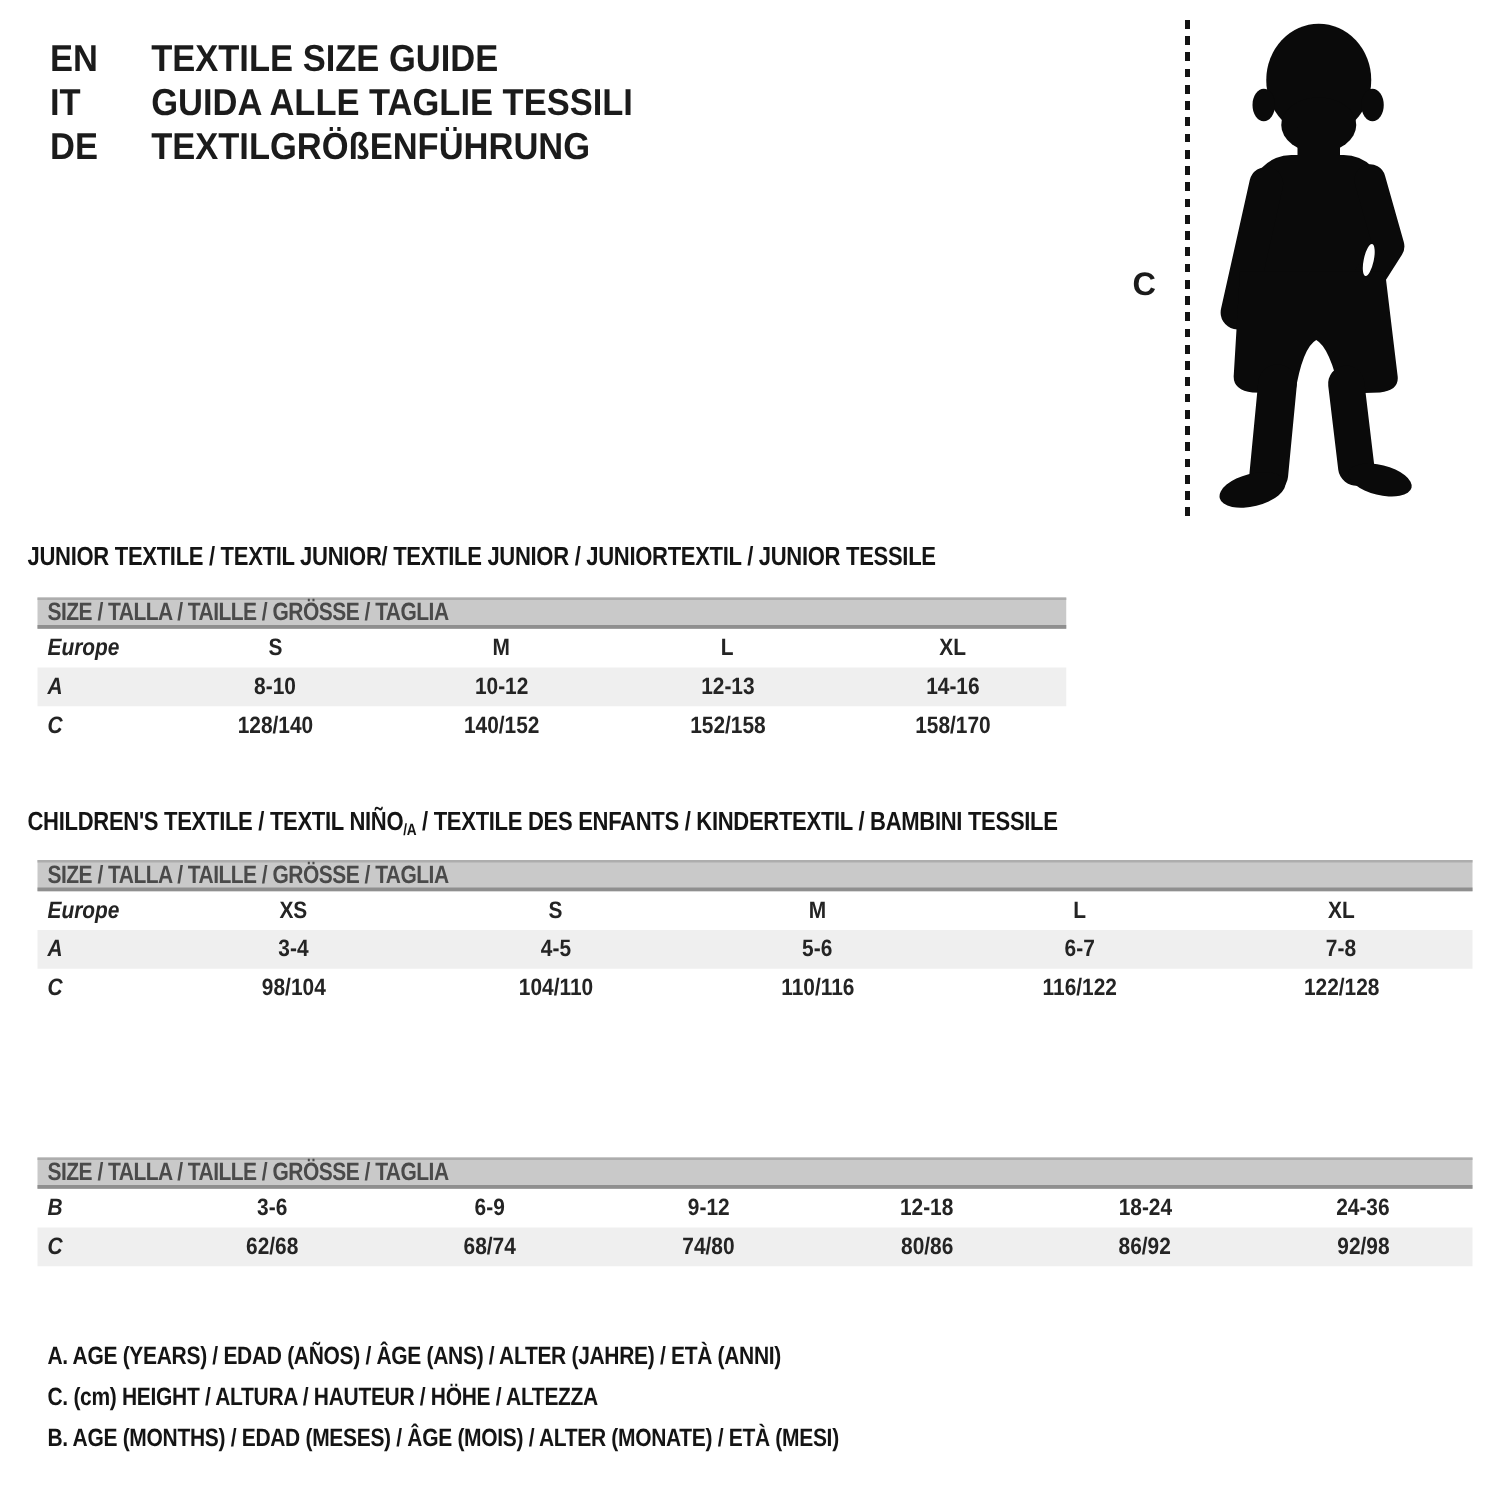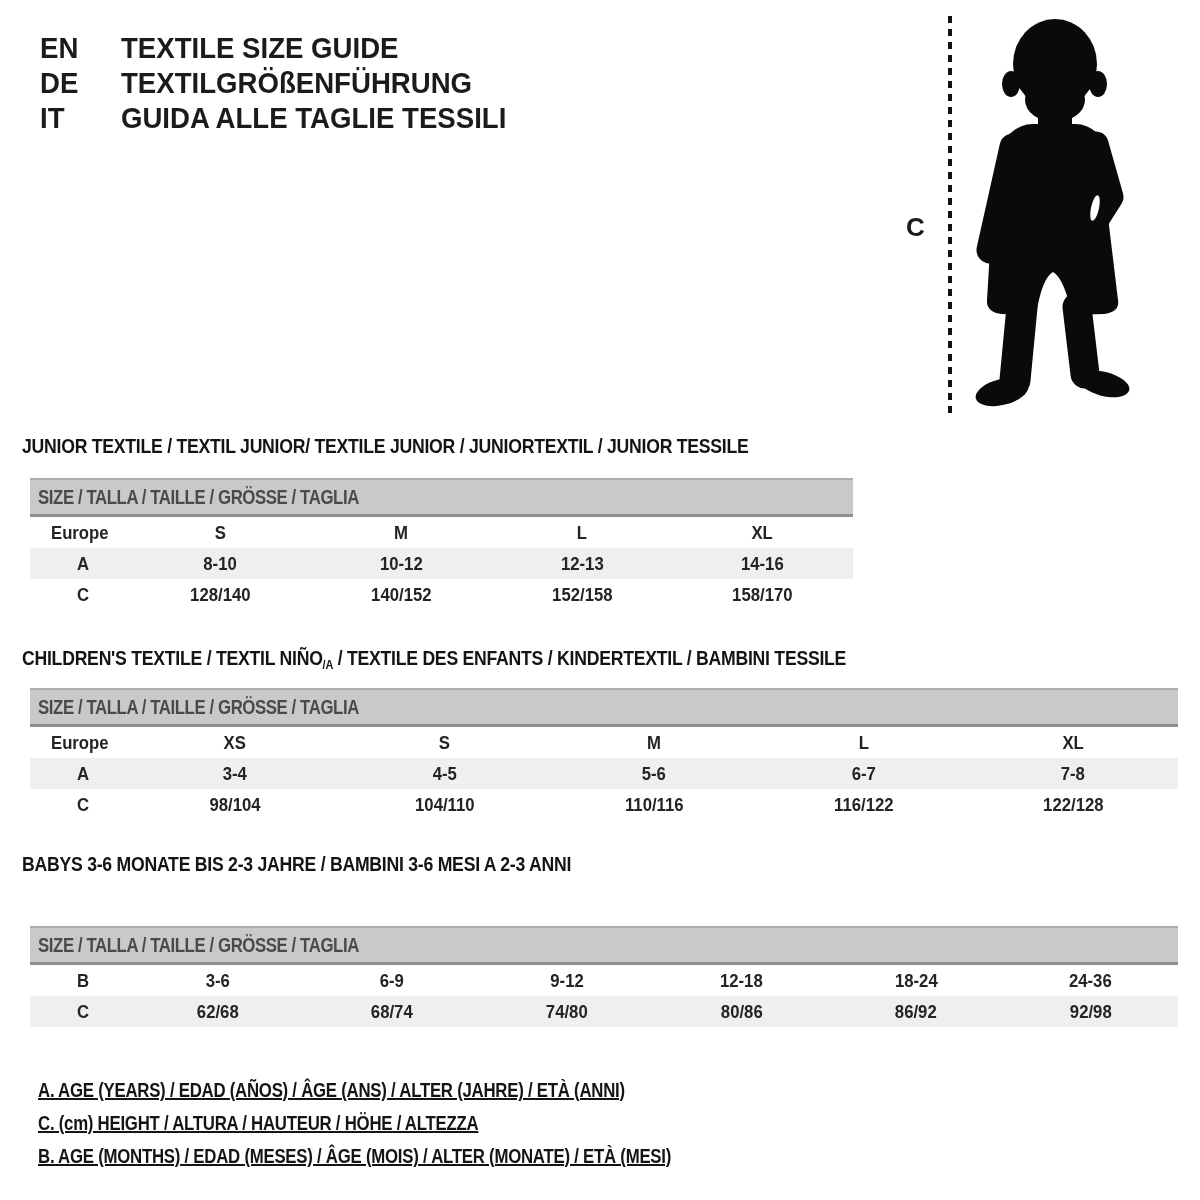"DE" div.lang-row { order: before "IT" -> after "IT" }
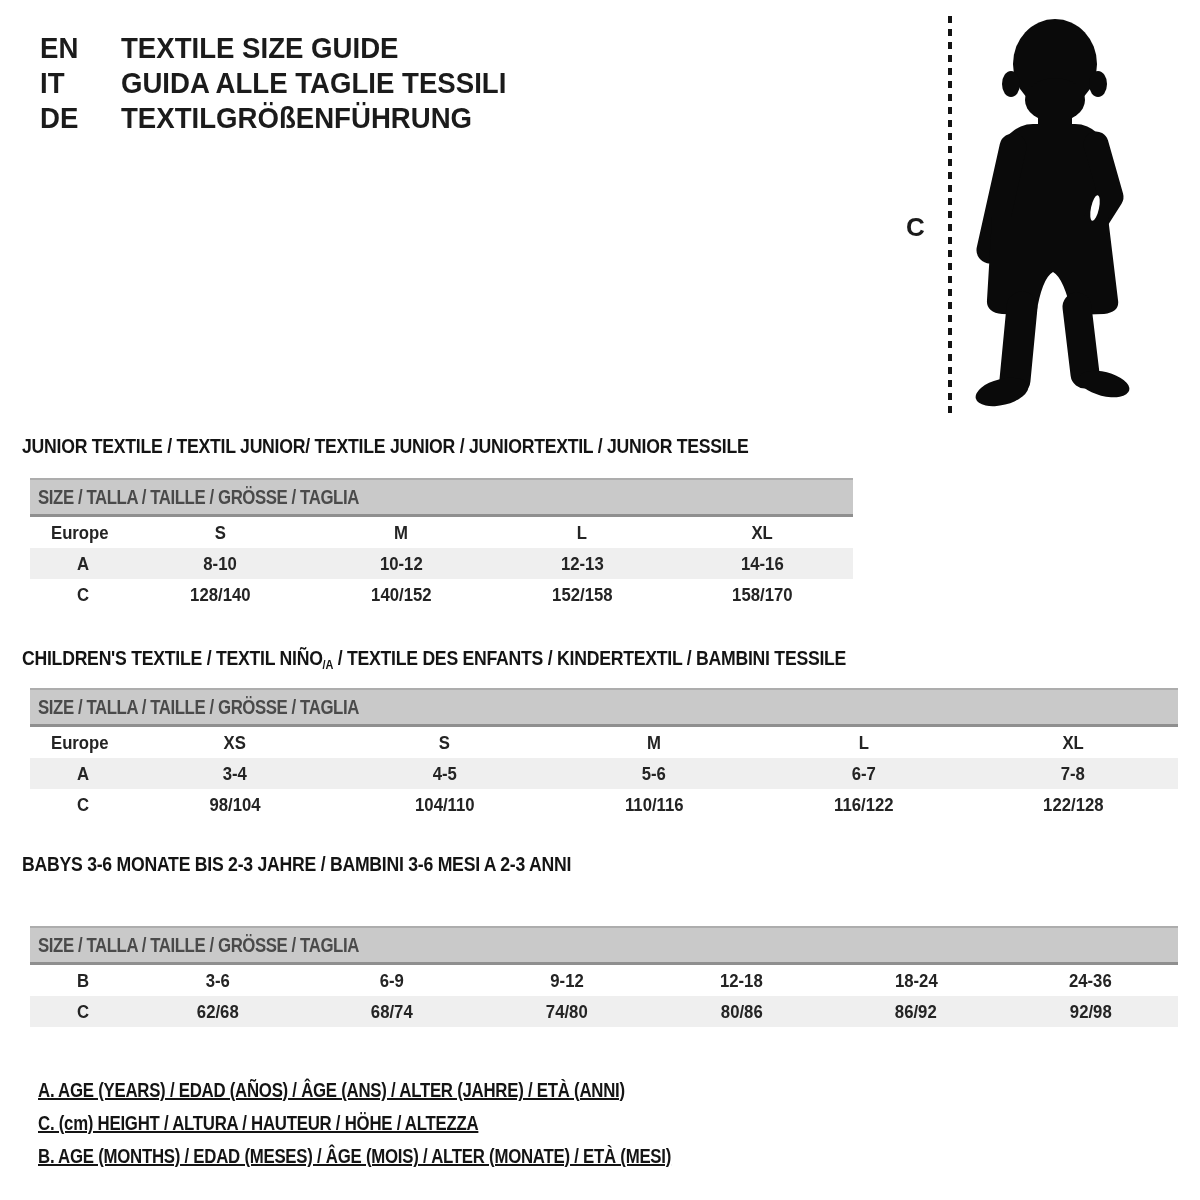"SIZE / TALLA / TAILLE" .size-bar { height: 39px -> 25px }
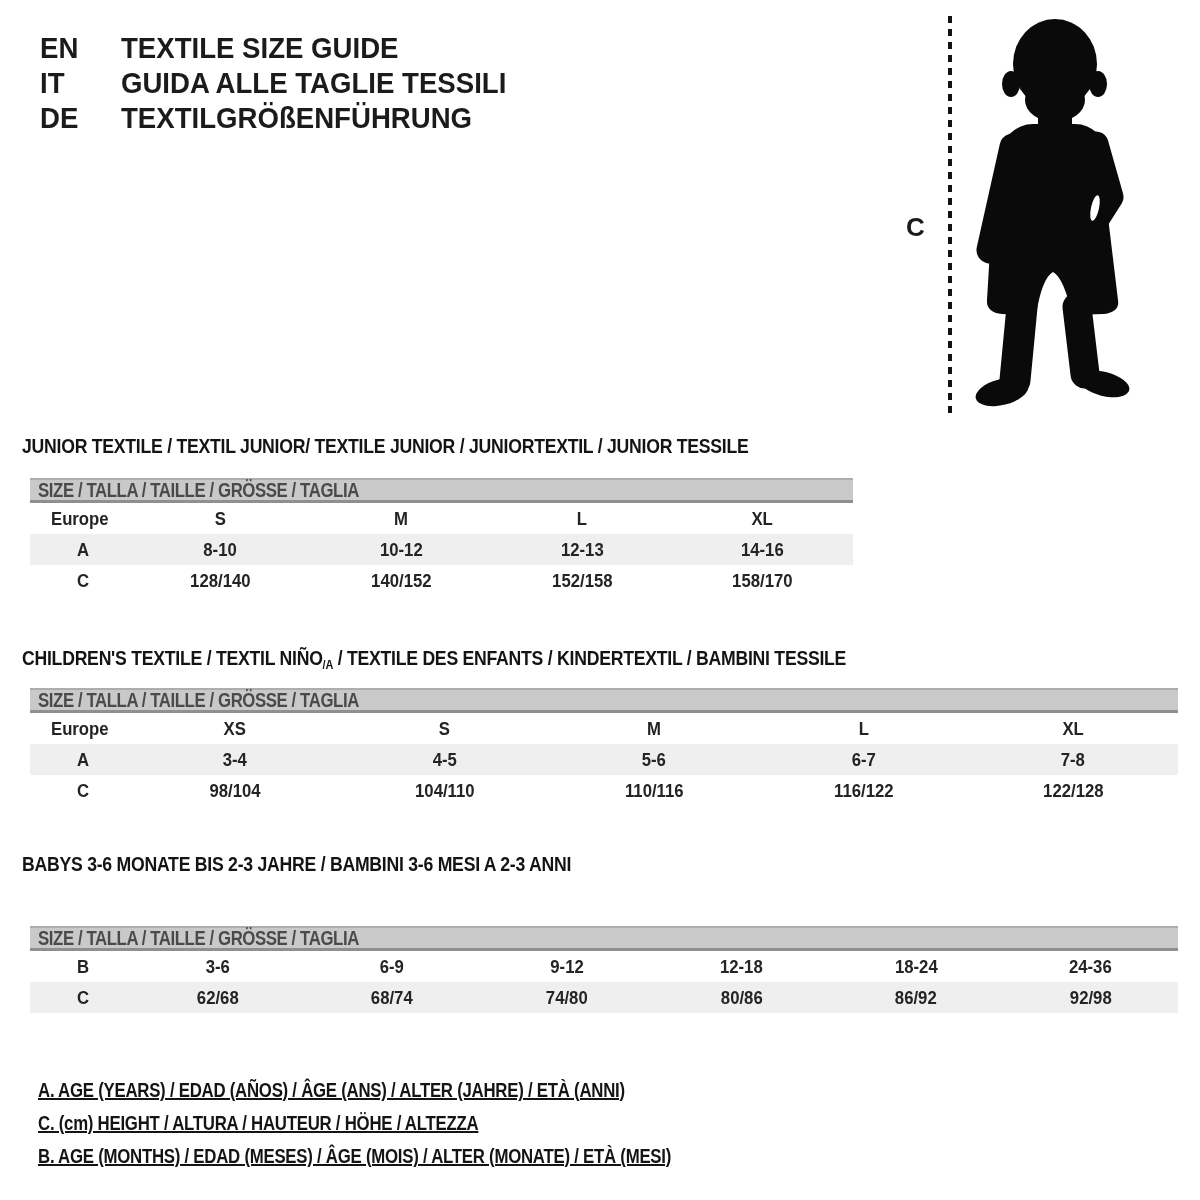"Europe" .tcell.tlabel { font-style: none -> italic; text-align: center -> left }
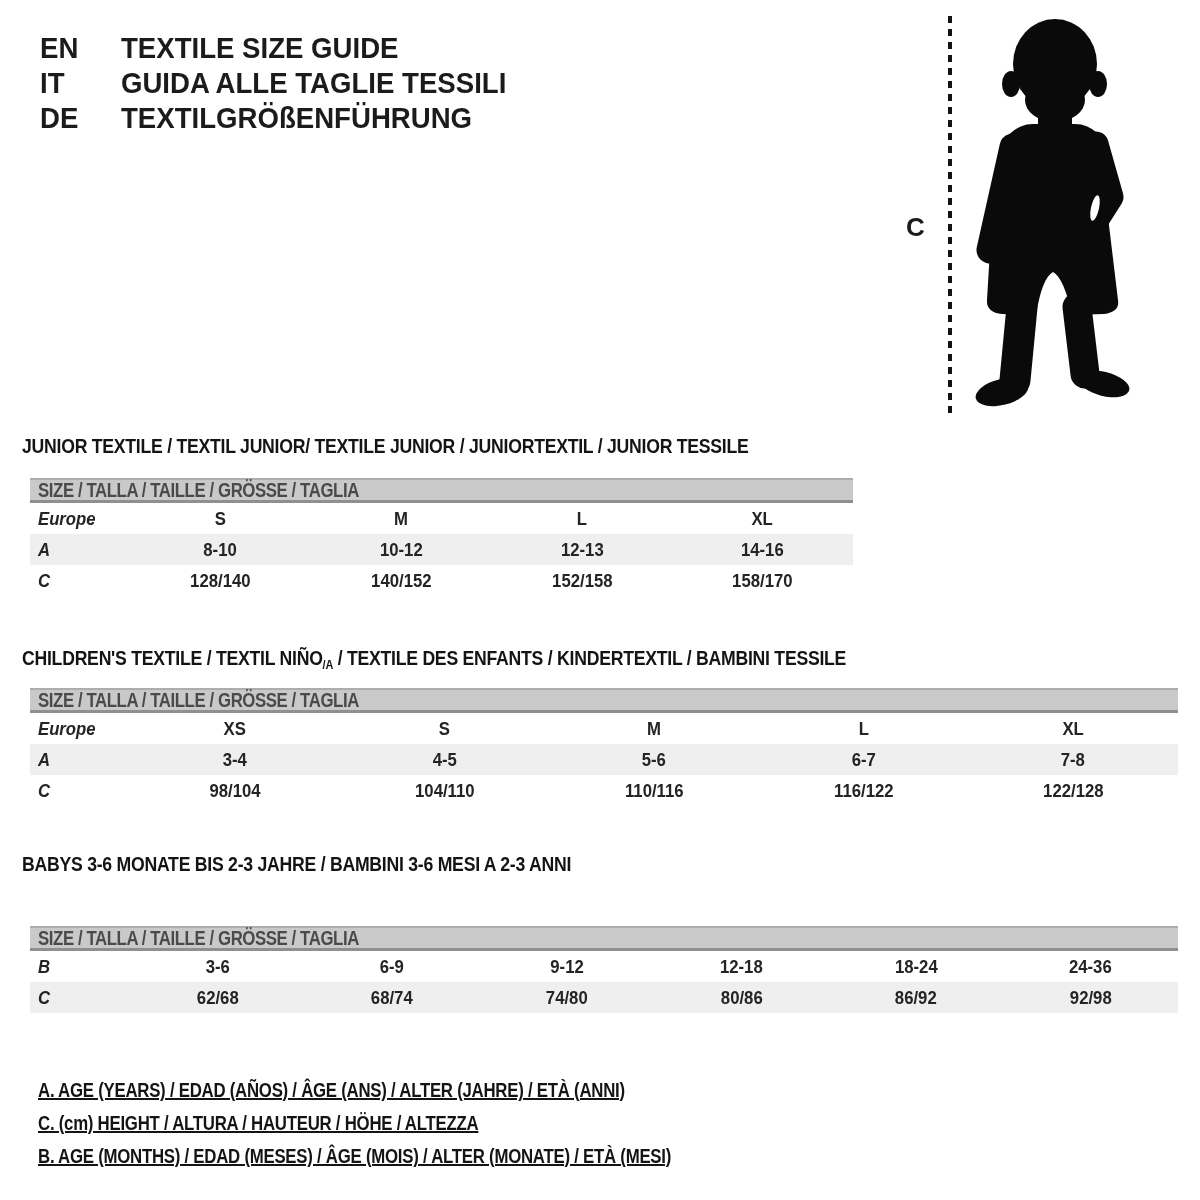"BABYS 3-6 MONATE BIS 2-3" div { html: <div><span>BABYS 3-6 MONATE BIS 2-3 JAHRE / BAMBINI 3-6 MESI A 2-3 ANNI</span></div> -> none }
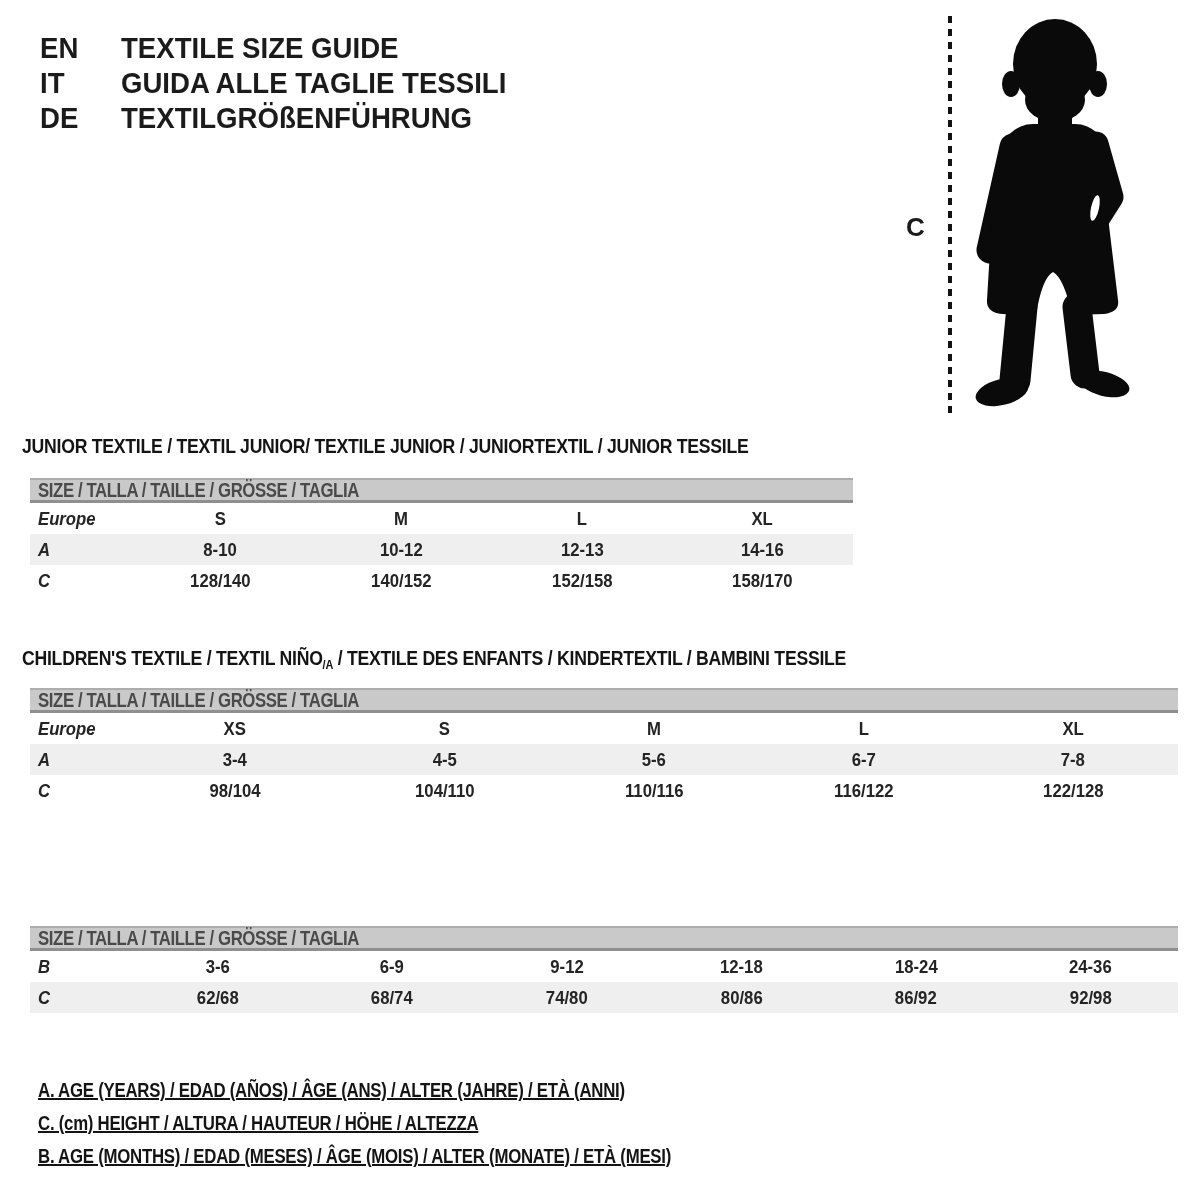"A. AGE (YEARS) / EDAD" .legend-line { align-items: center -> flex-start; text-decoration: underline -> none }
